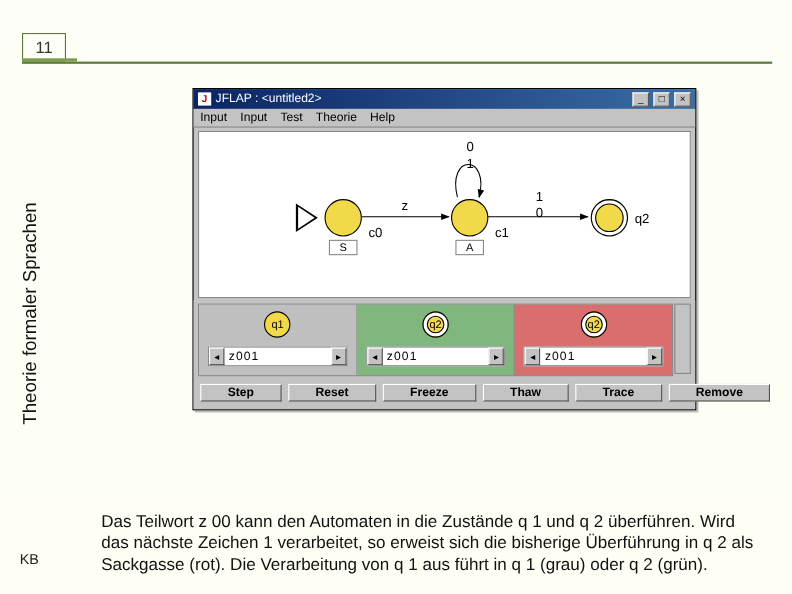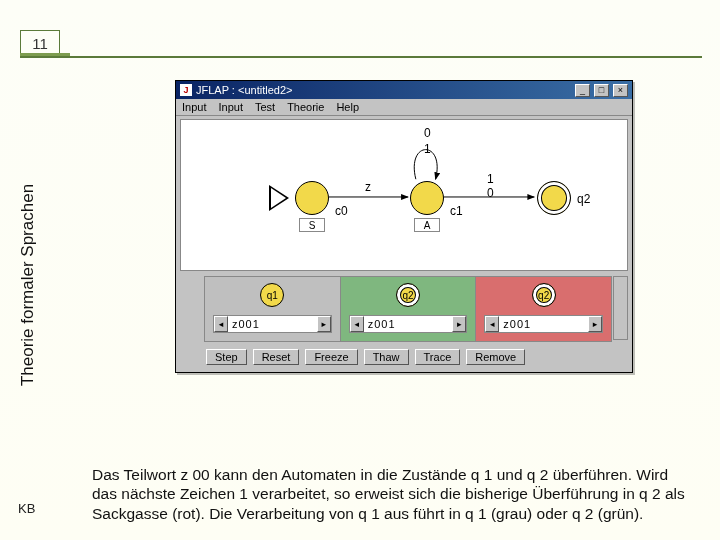"q1" div.lower { margin-left: 24px -> none }
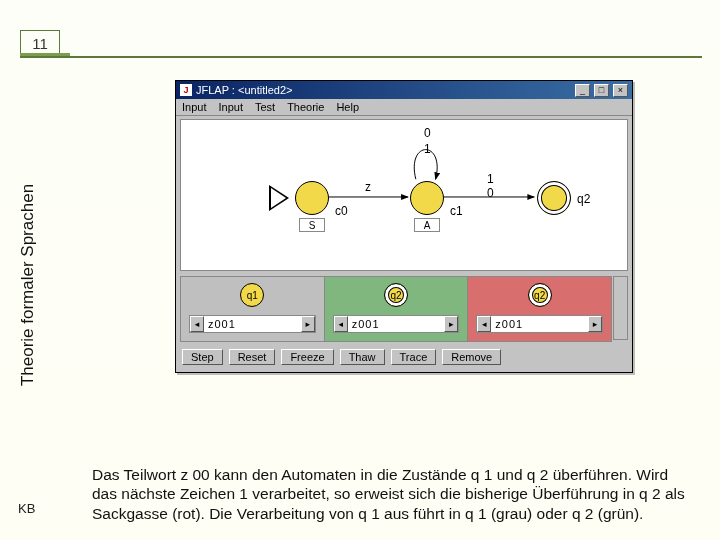"Step" .btnrow .raised-btn { font-weight: normal -> bold; padding: 1px 8px -> 1px 24px }
